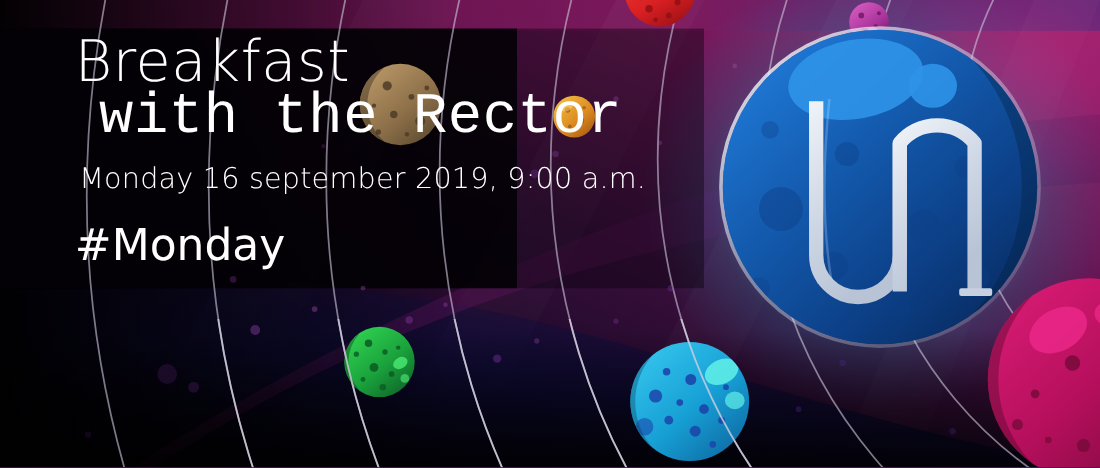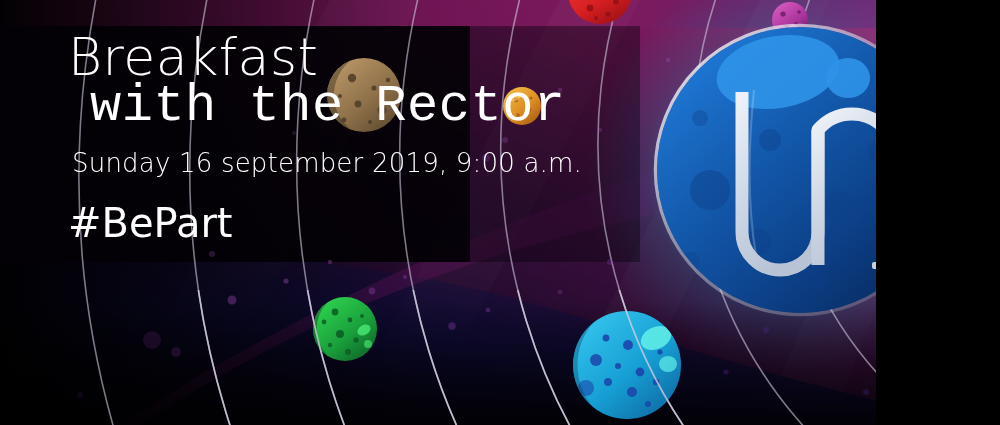"Breakfast" #banner { width: 876px -> 1000px }
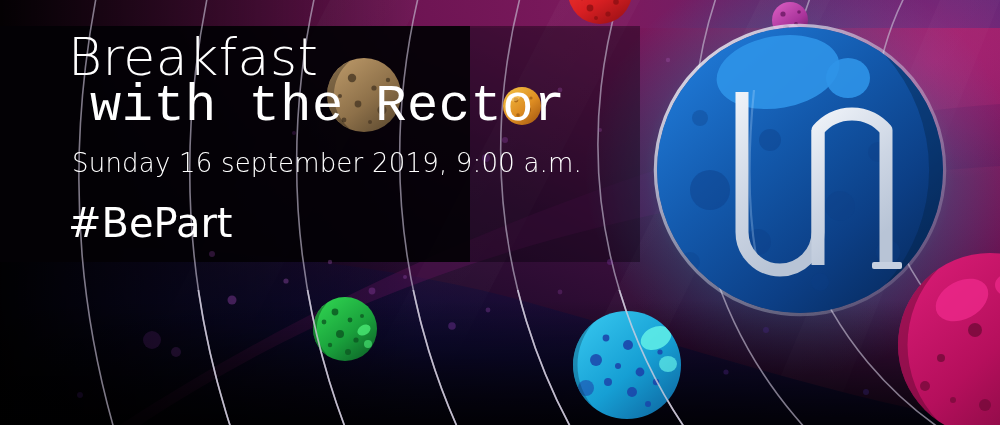"Sunday 16 september 2019, 9:00" div { text: Sunday -> Monday }
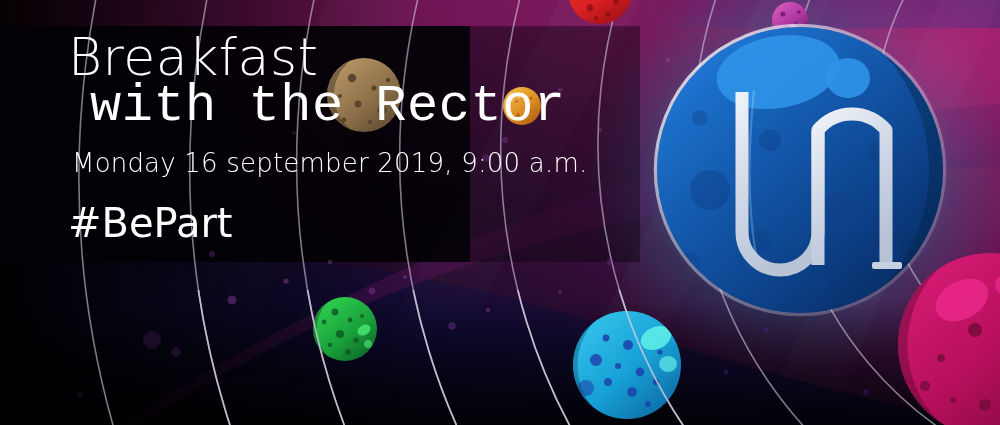"#BePart" div { text: BePart -> Monday }
